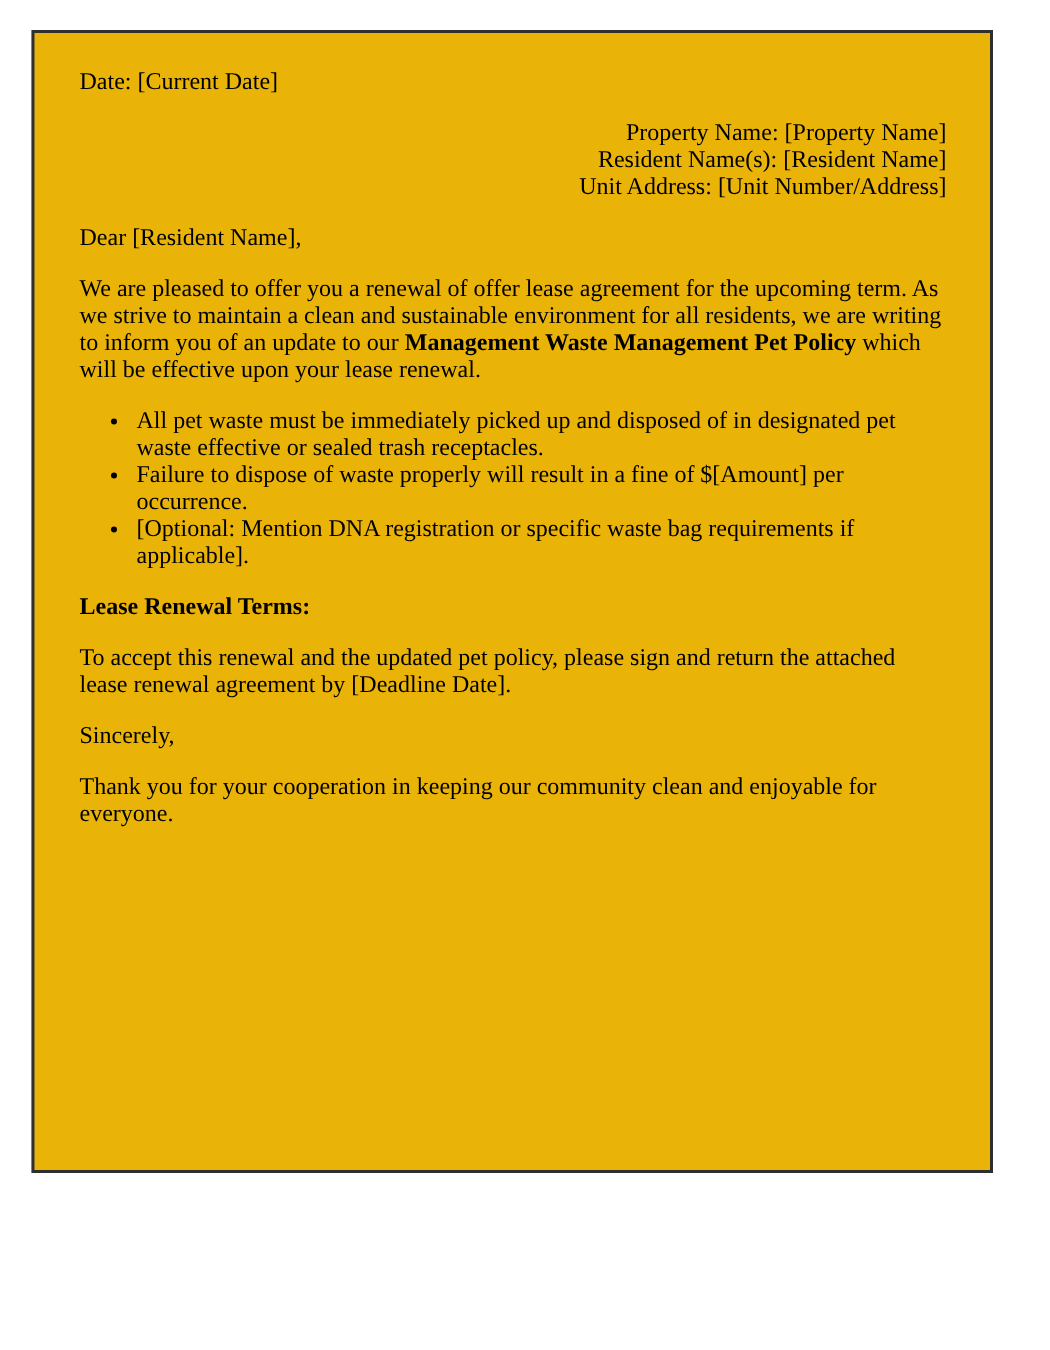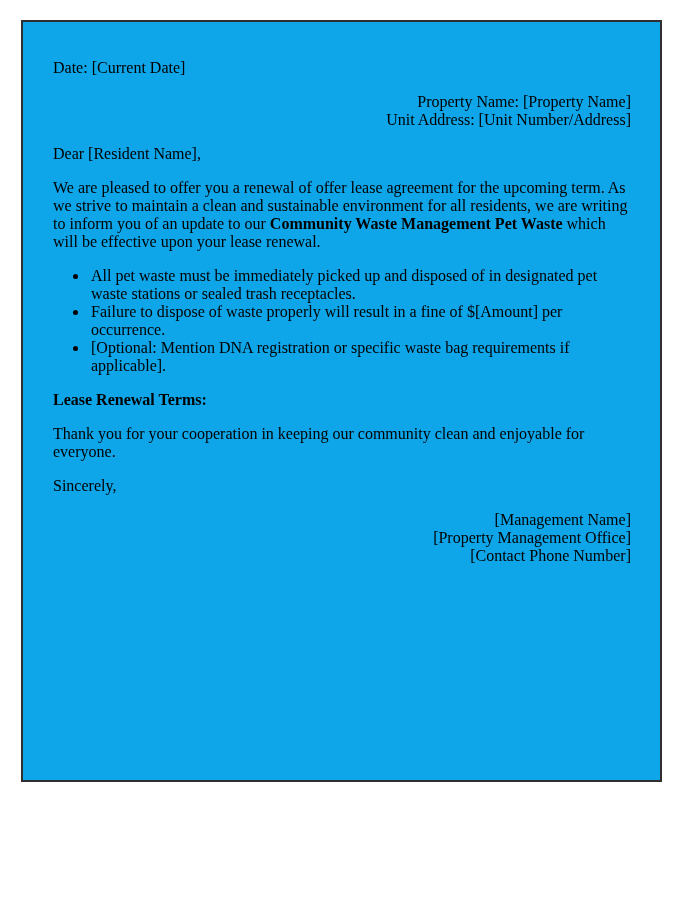"Date: [Current Date]" .page { background: #0ea5e9 -> #eab308; padding: 37px 29px 50px 30px -> 24px 29px 50px 30px }
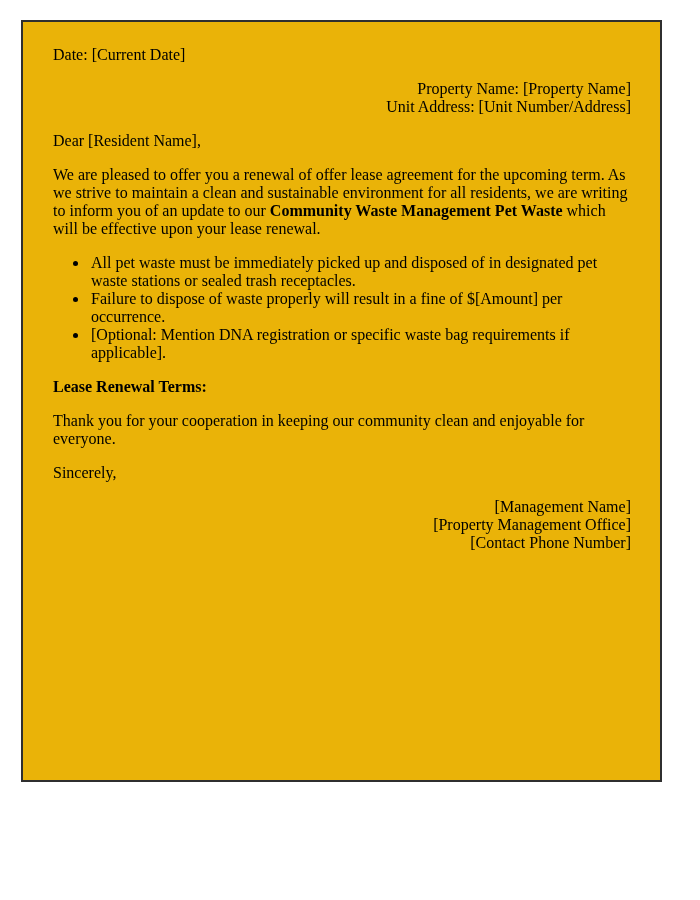"Resident Name(s): [Resident Name]" p.tight { html: none -> <p>Resident Name(s): [Resident Name]</p> }
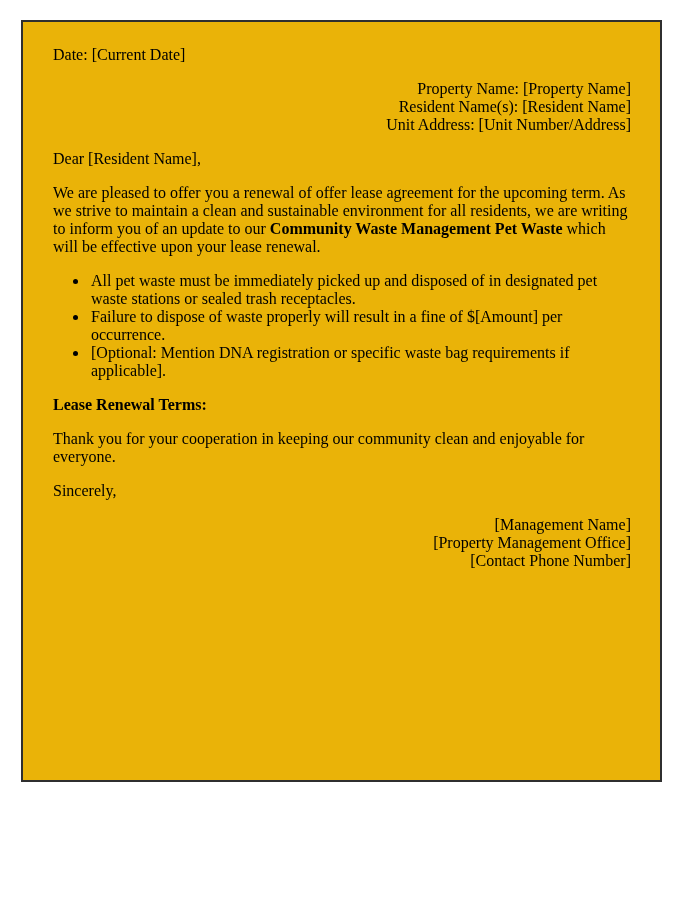"Community Waste Management Pet Waste" span.bold { text: Community Waste Management Pet Waste -> Management Waste Management Pet Policy }
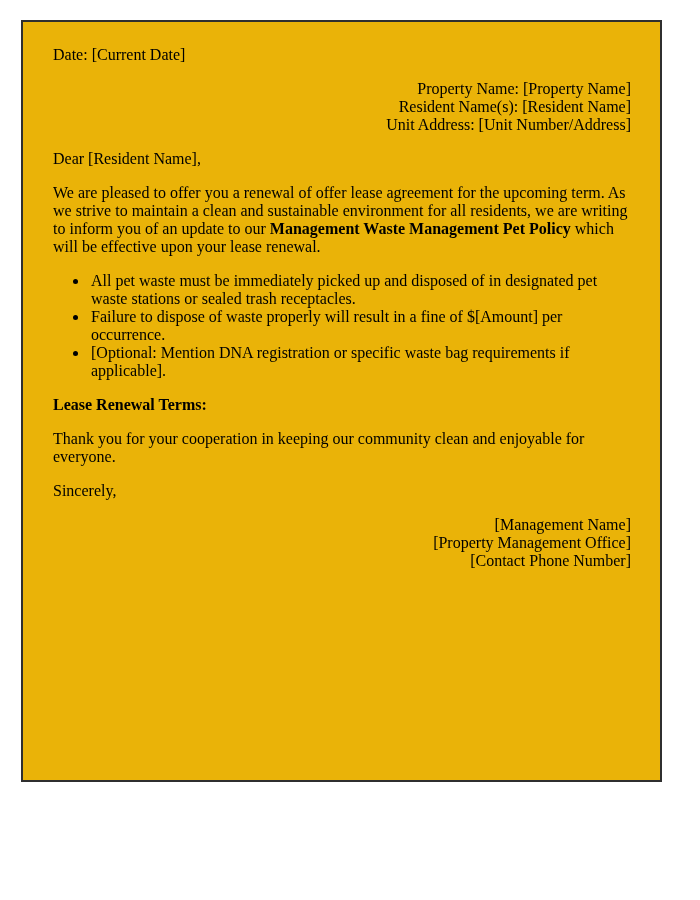"All pet waste must be" li { text: stations -> effective }
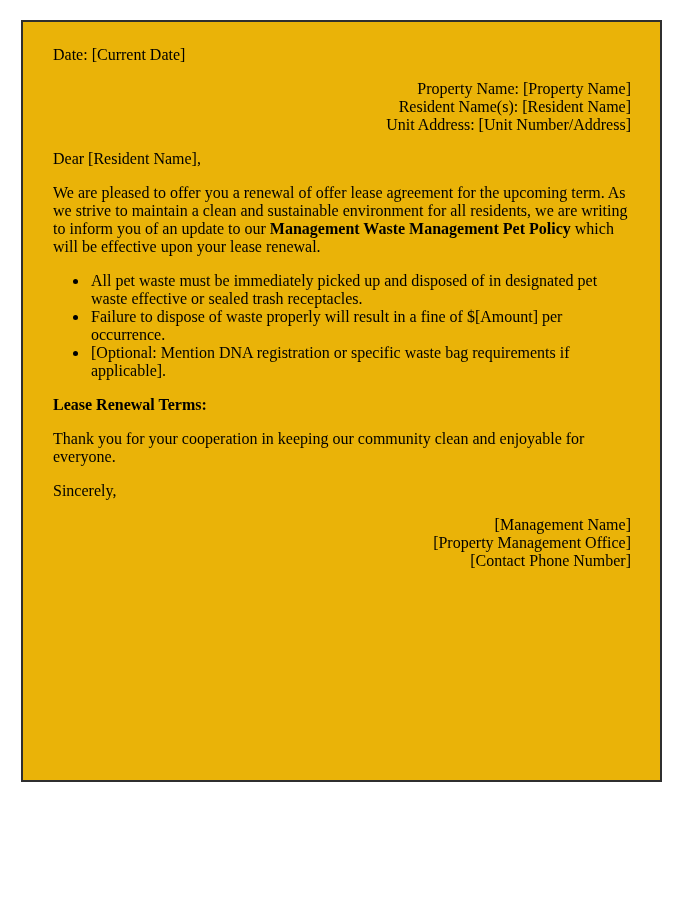"To accept this renewal and" p { html: none -> <p>To accept this renewal and the updated pet policy, please sign and return the attached lease renewal agreement by [Deadline Date].</p> }
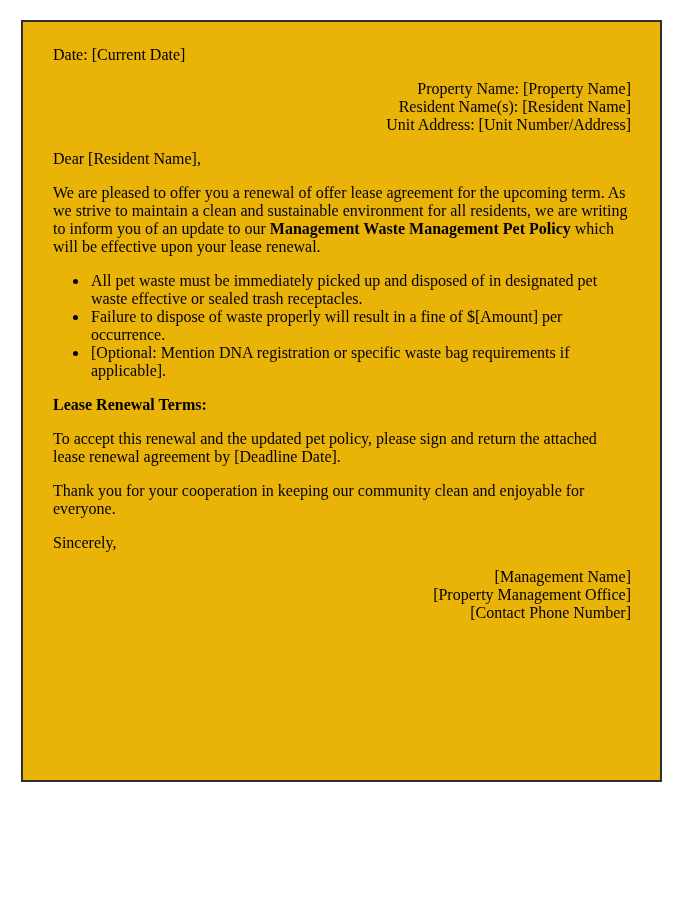"Thank you for your cooperation" p { order: before "Sincerely," -> after "Sincerely," }
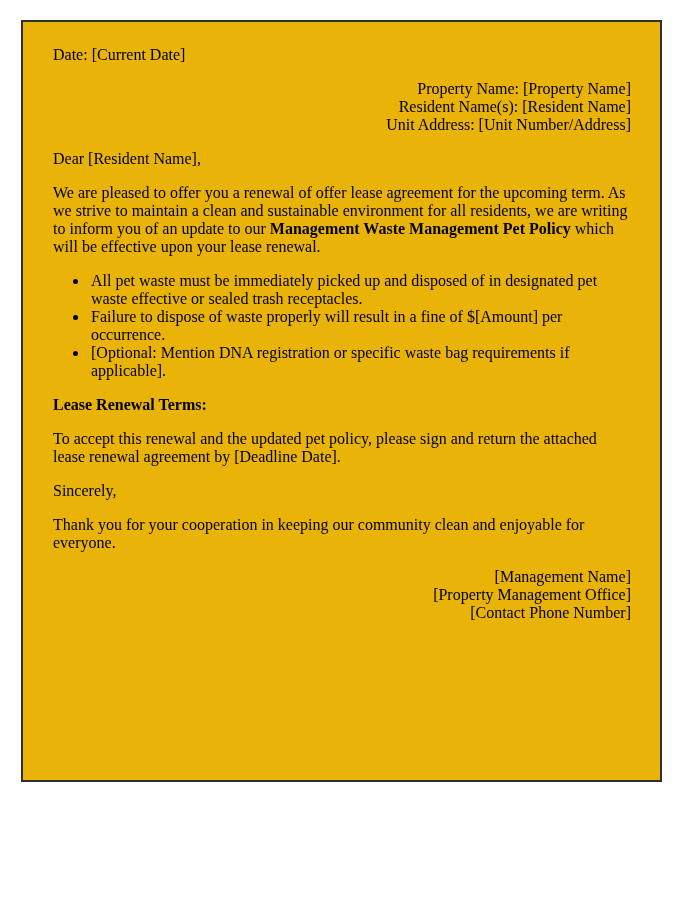"[Management Name]" div.block { html: <div> <p>[Management Name]</p> <p>[Property Management Office]</p> <p>[Contact Phone Number]</p> </div> -> none }
